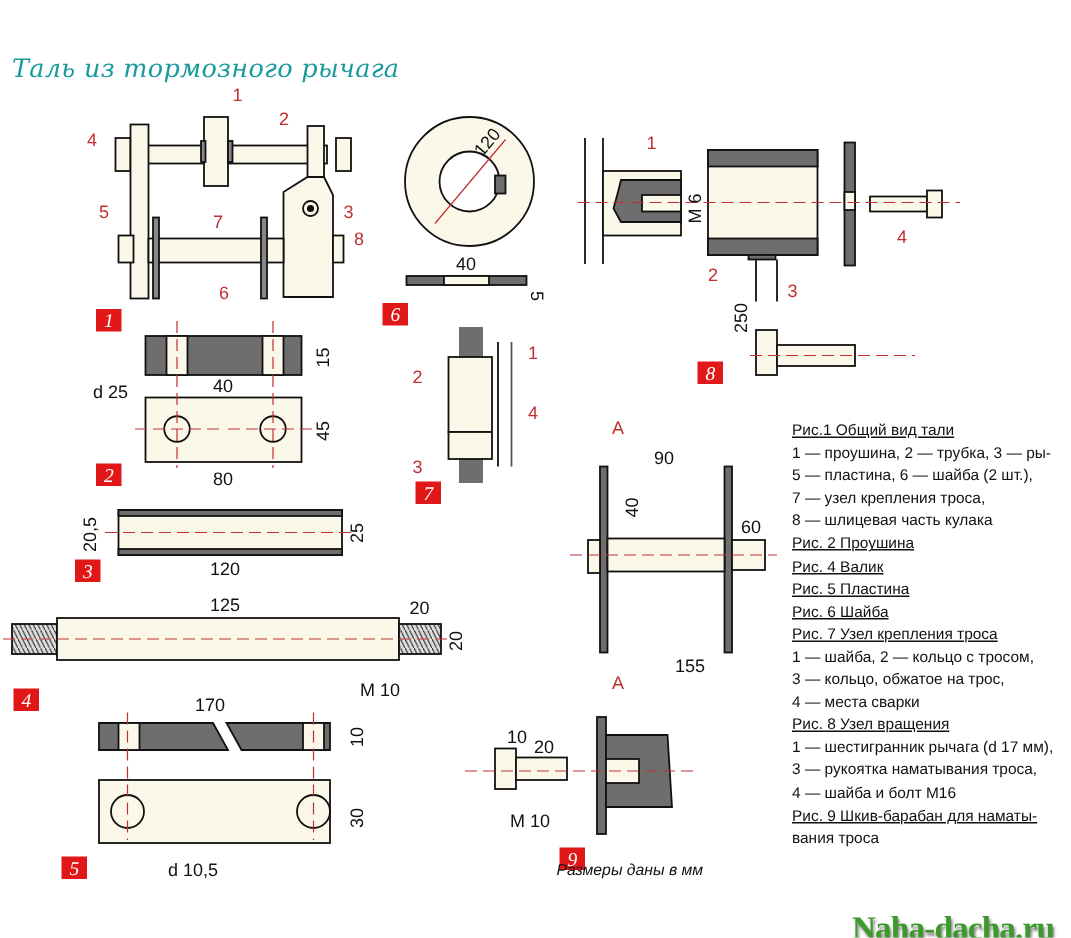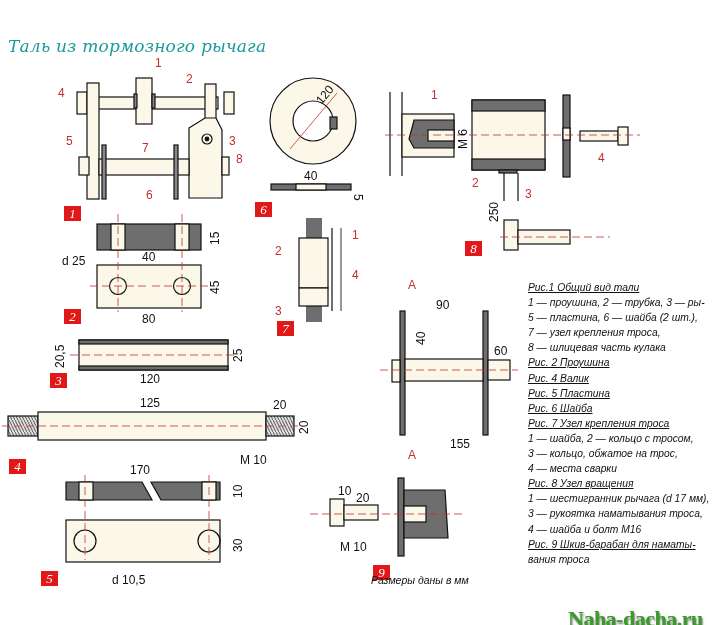"Рис.1 Общий вид тали" #legend { font-style: italic -> none }
